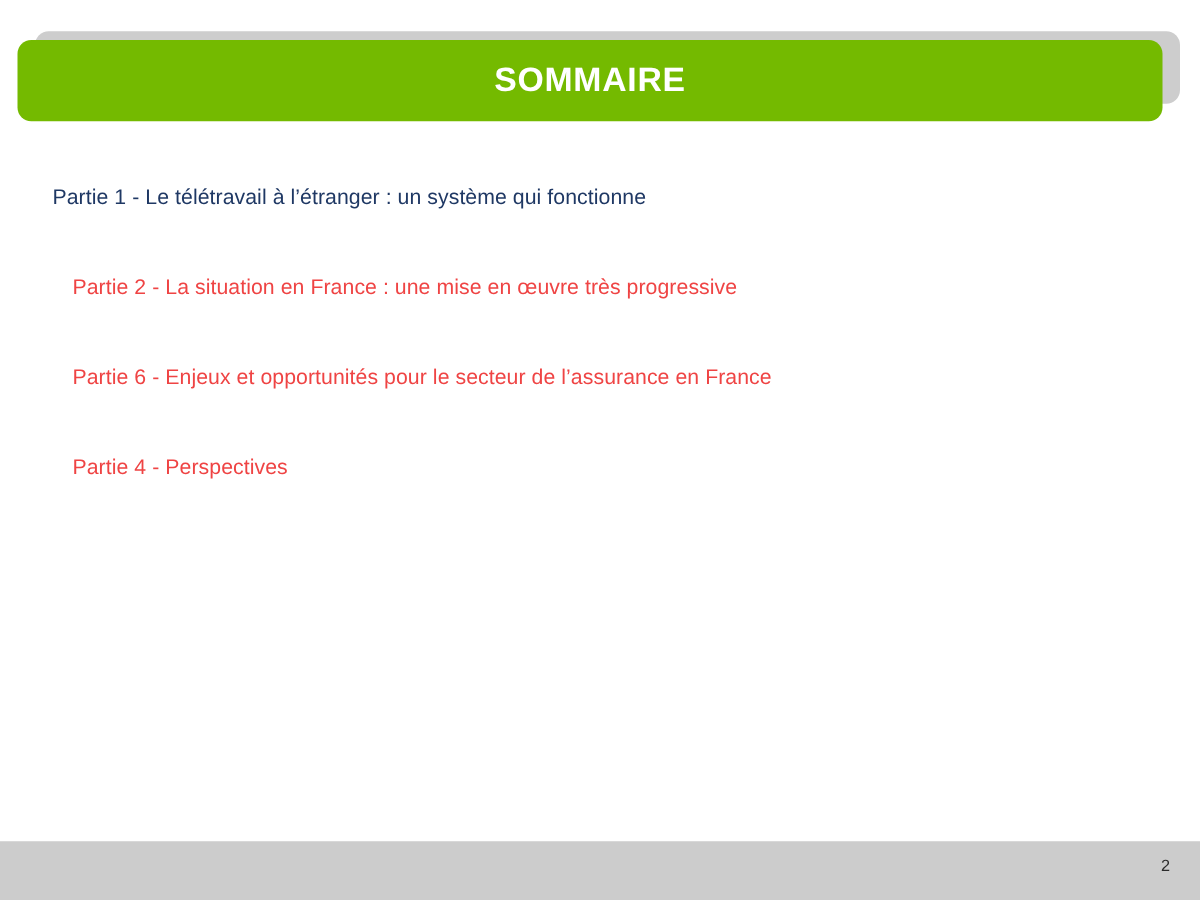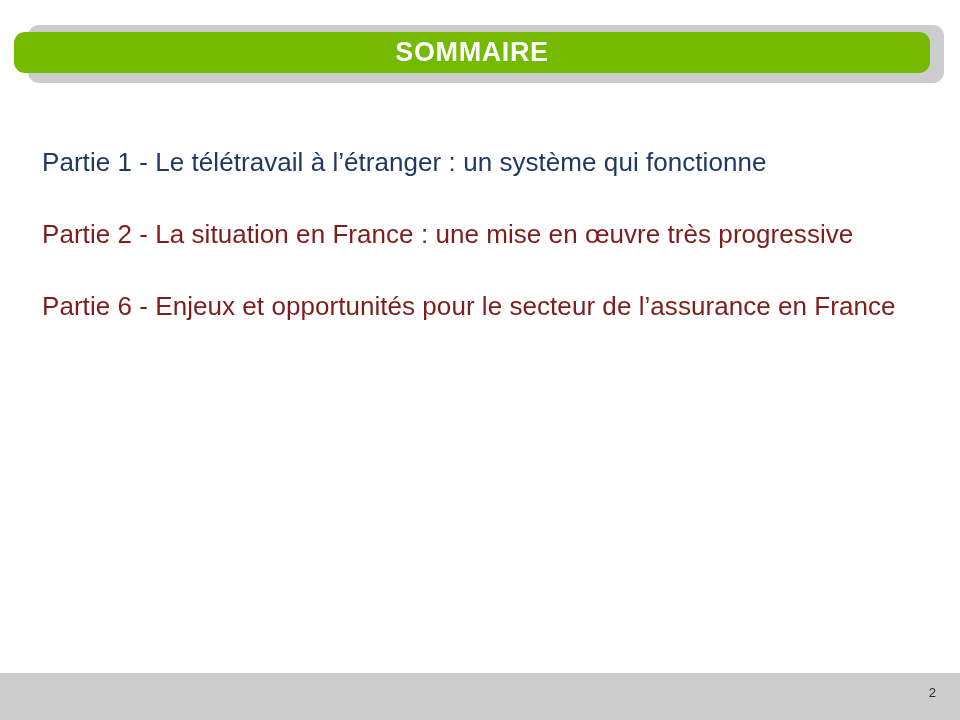"SOMMAIRE" .header-bar { height: 41px -> 65px }
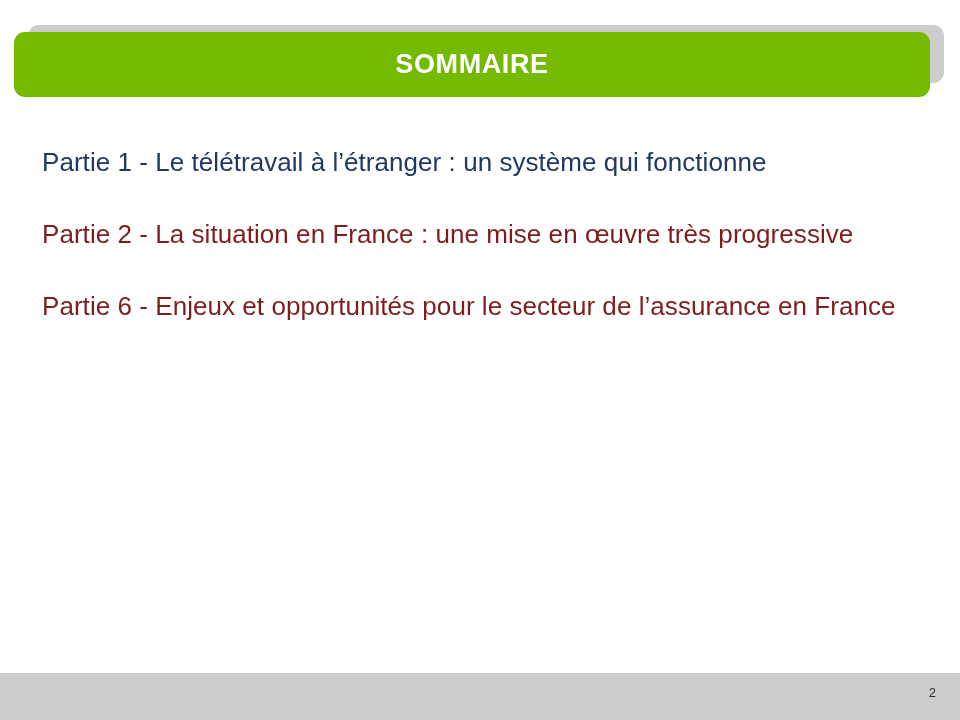"Partie 1 - Le télétravail" .agenda-item { font-size: 26px -> 17px }
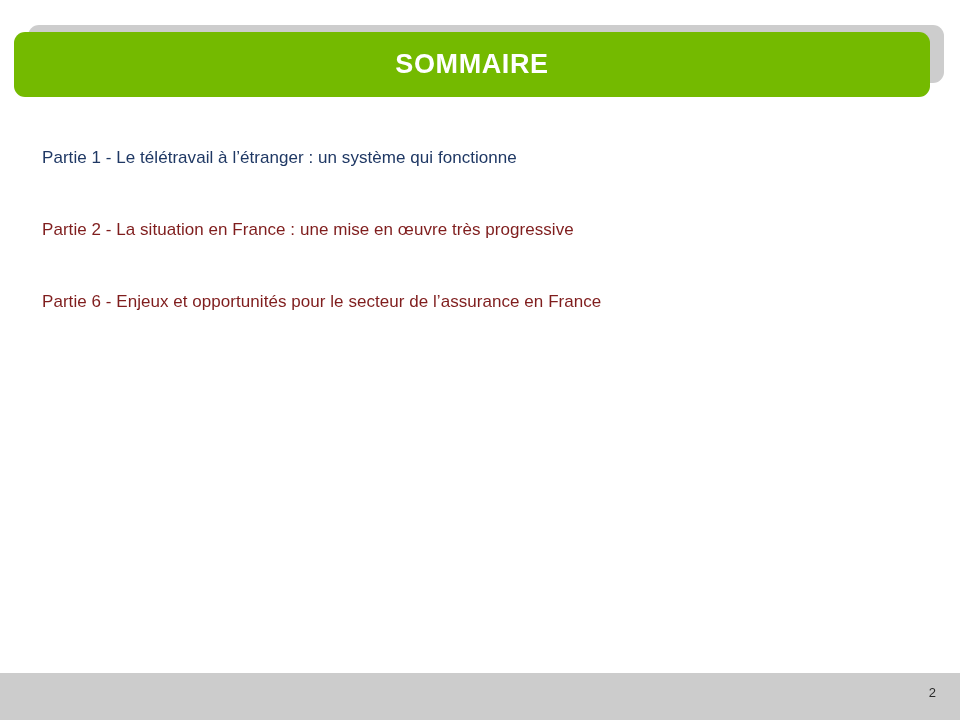"Partie 2 - La situation" .agenda-item.dim { color: #7f1d1d -> #ef4444; margin-left: none -> 16px }
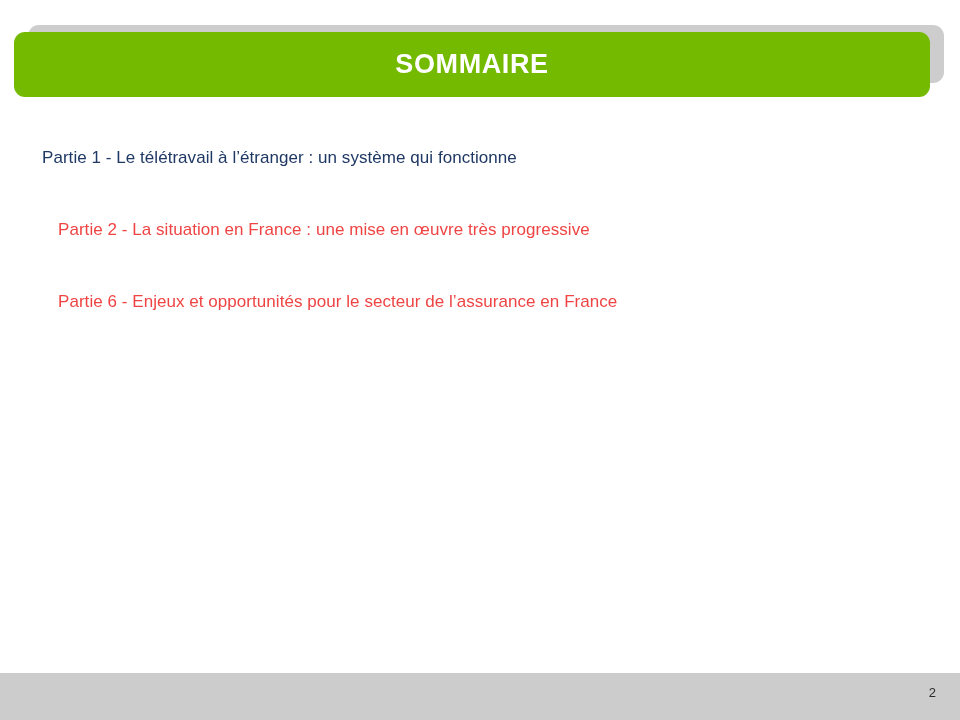"Partie 4 - Perspectives" div.agenda-item { html: none -> <div>Partie 4 - Perspectives</div> }
